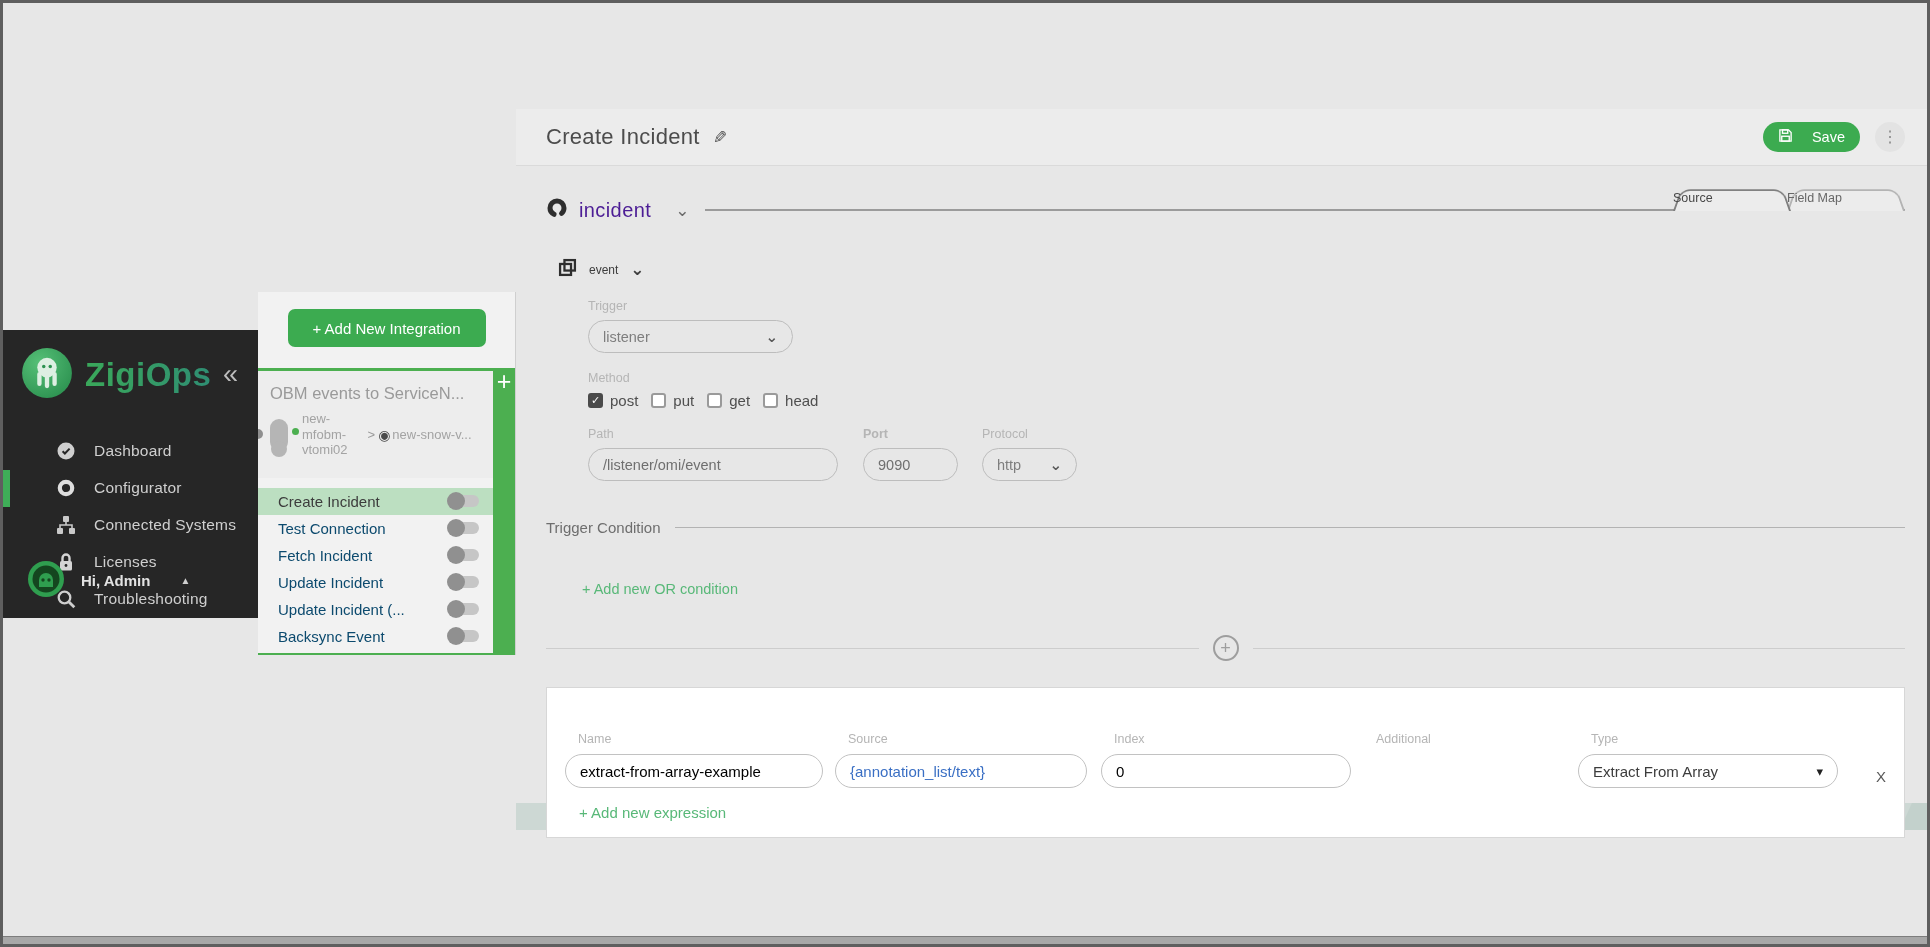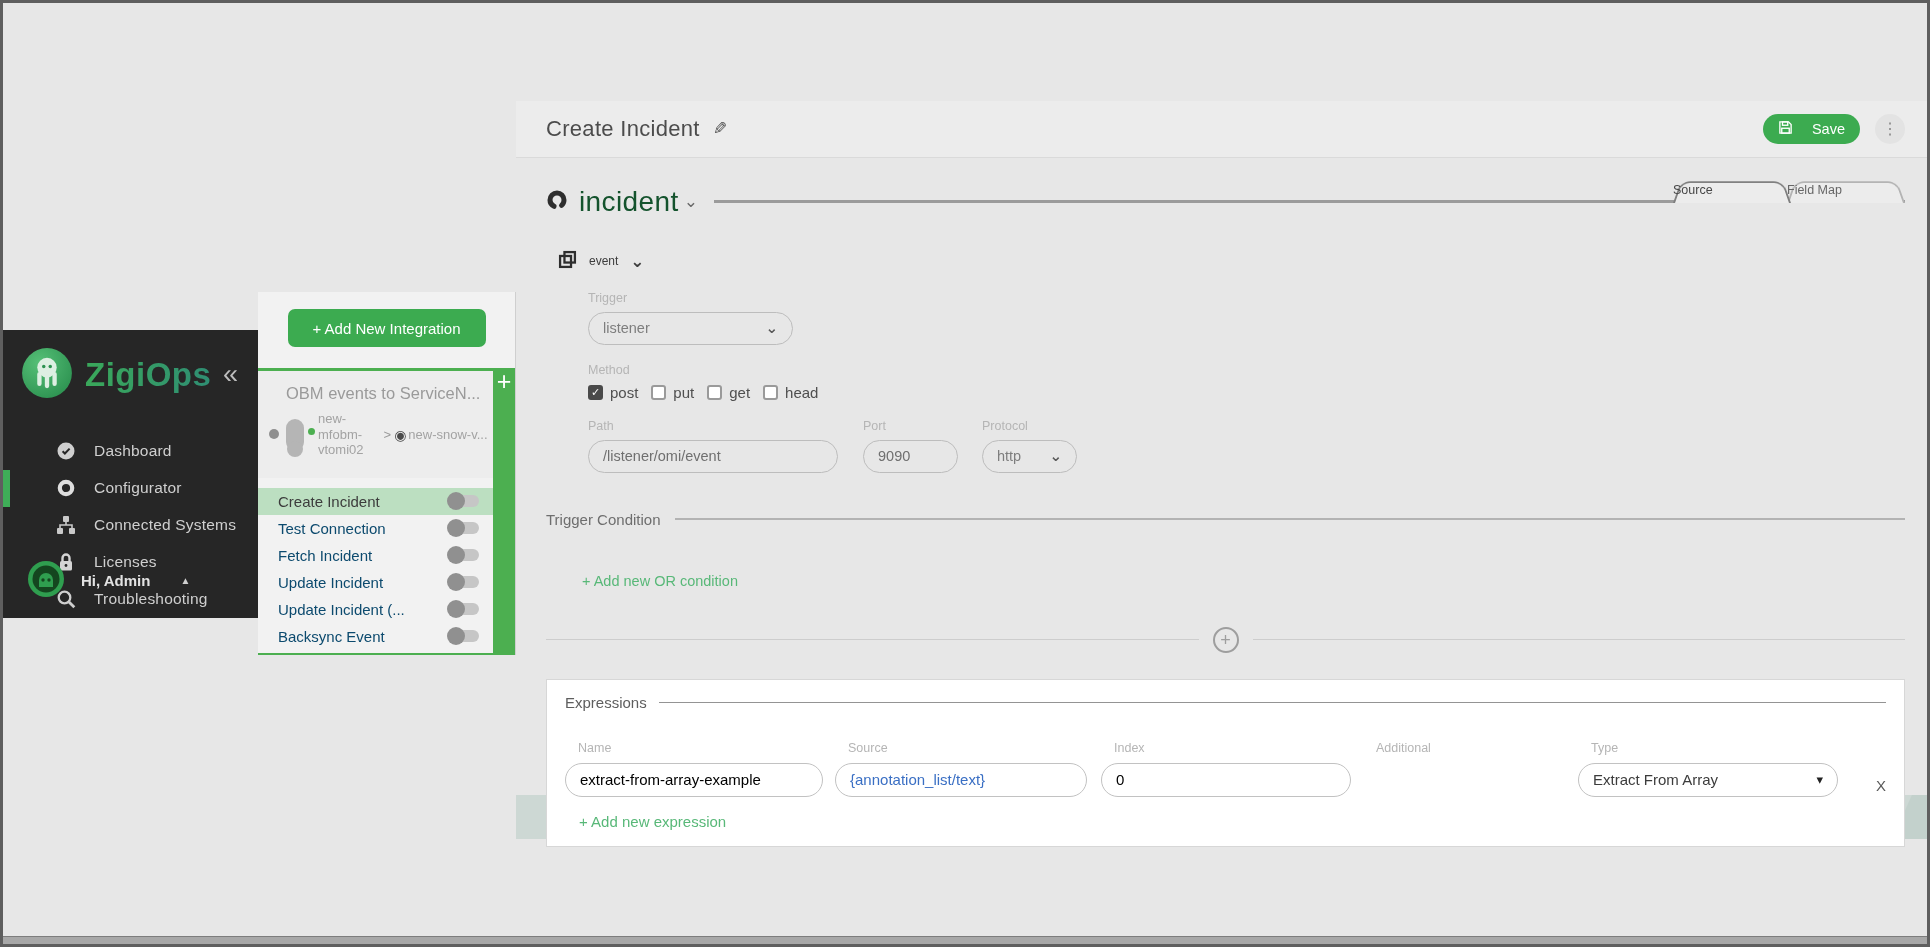"incident" .incident-title { color: #14532d -> #4c1d95; font-size: 28px -> 20px; margin: 0 5px 0 11px -> 0 24px 0 11px }
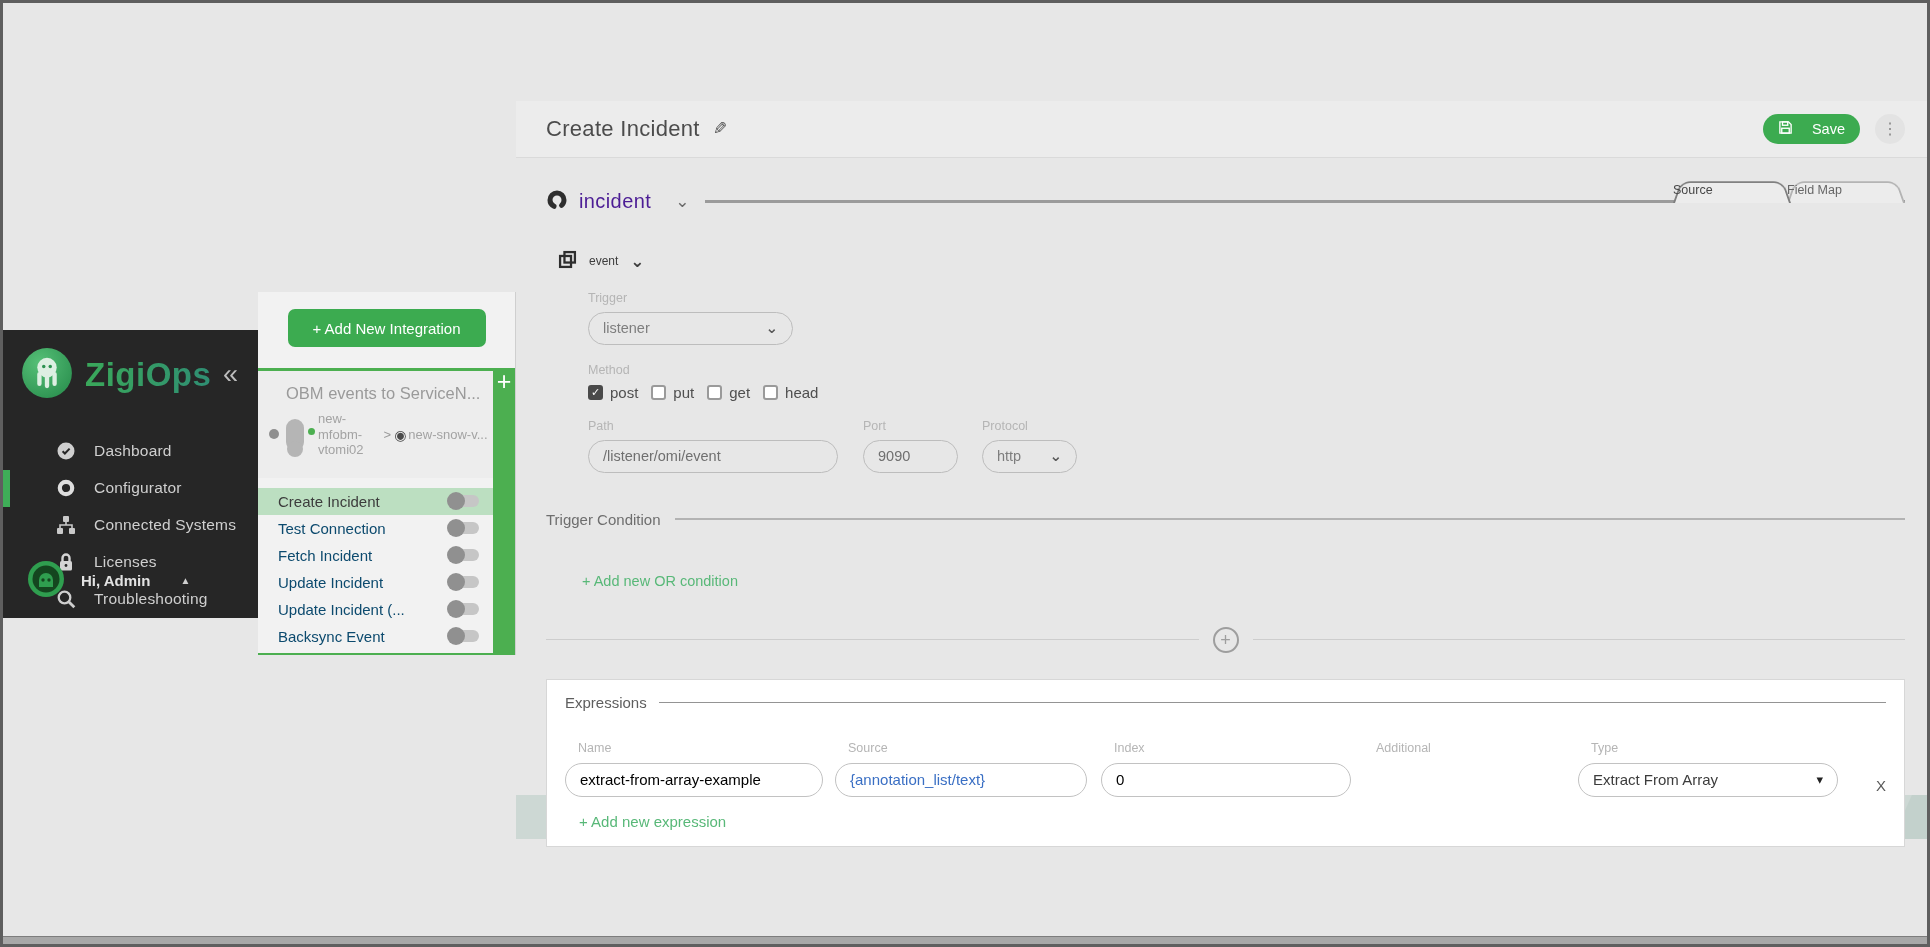"OBM events to ServiceN..." .card { padding: 13px 8px 20px 28px -> 13px 8px 20px 12px }
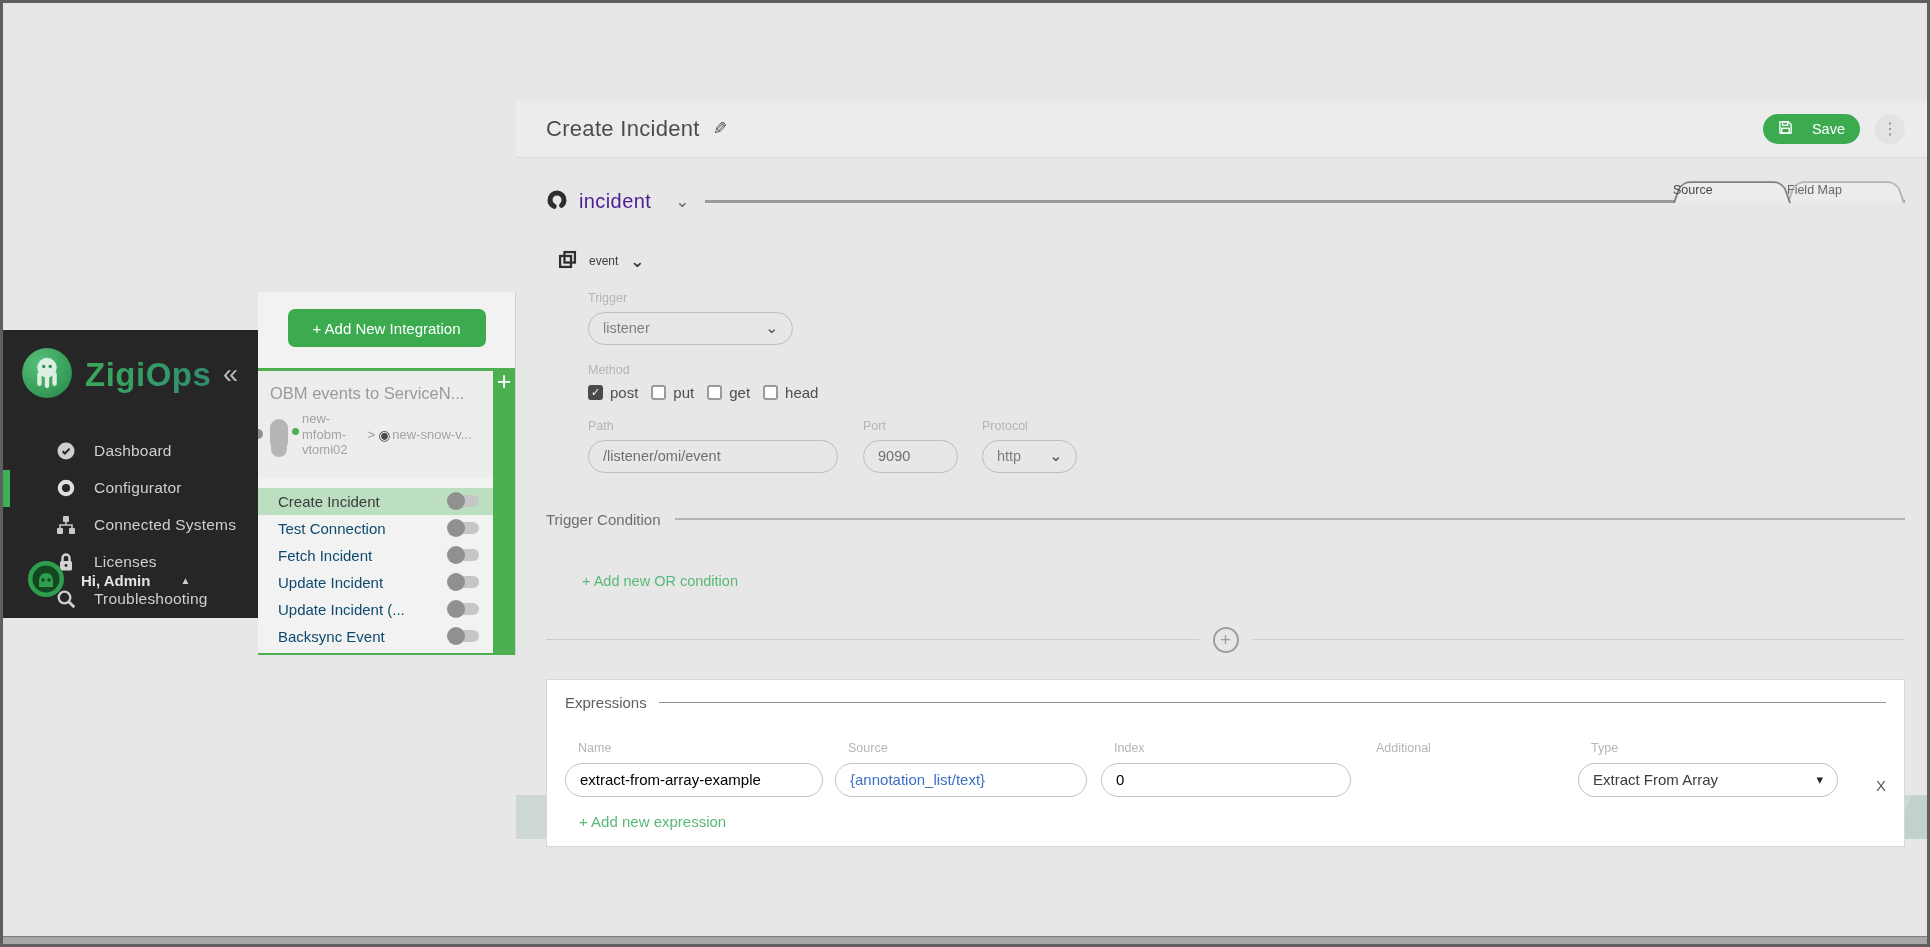"Port" .fcol.c2 .field-label { font-weight: none -> bold }
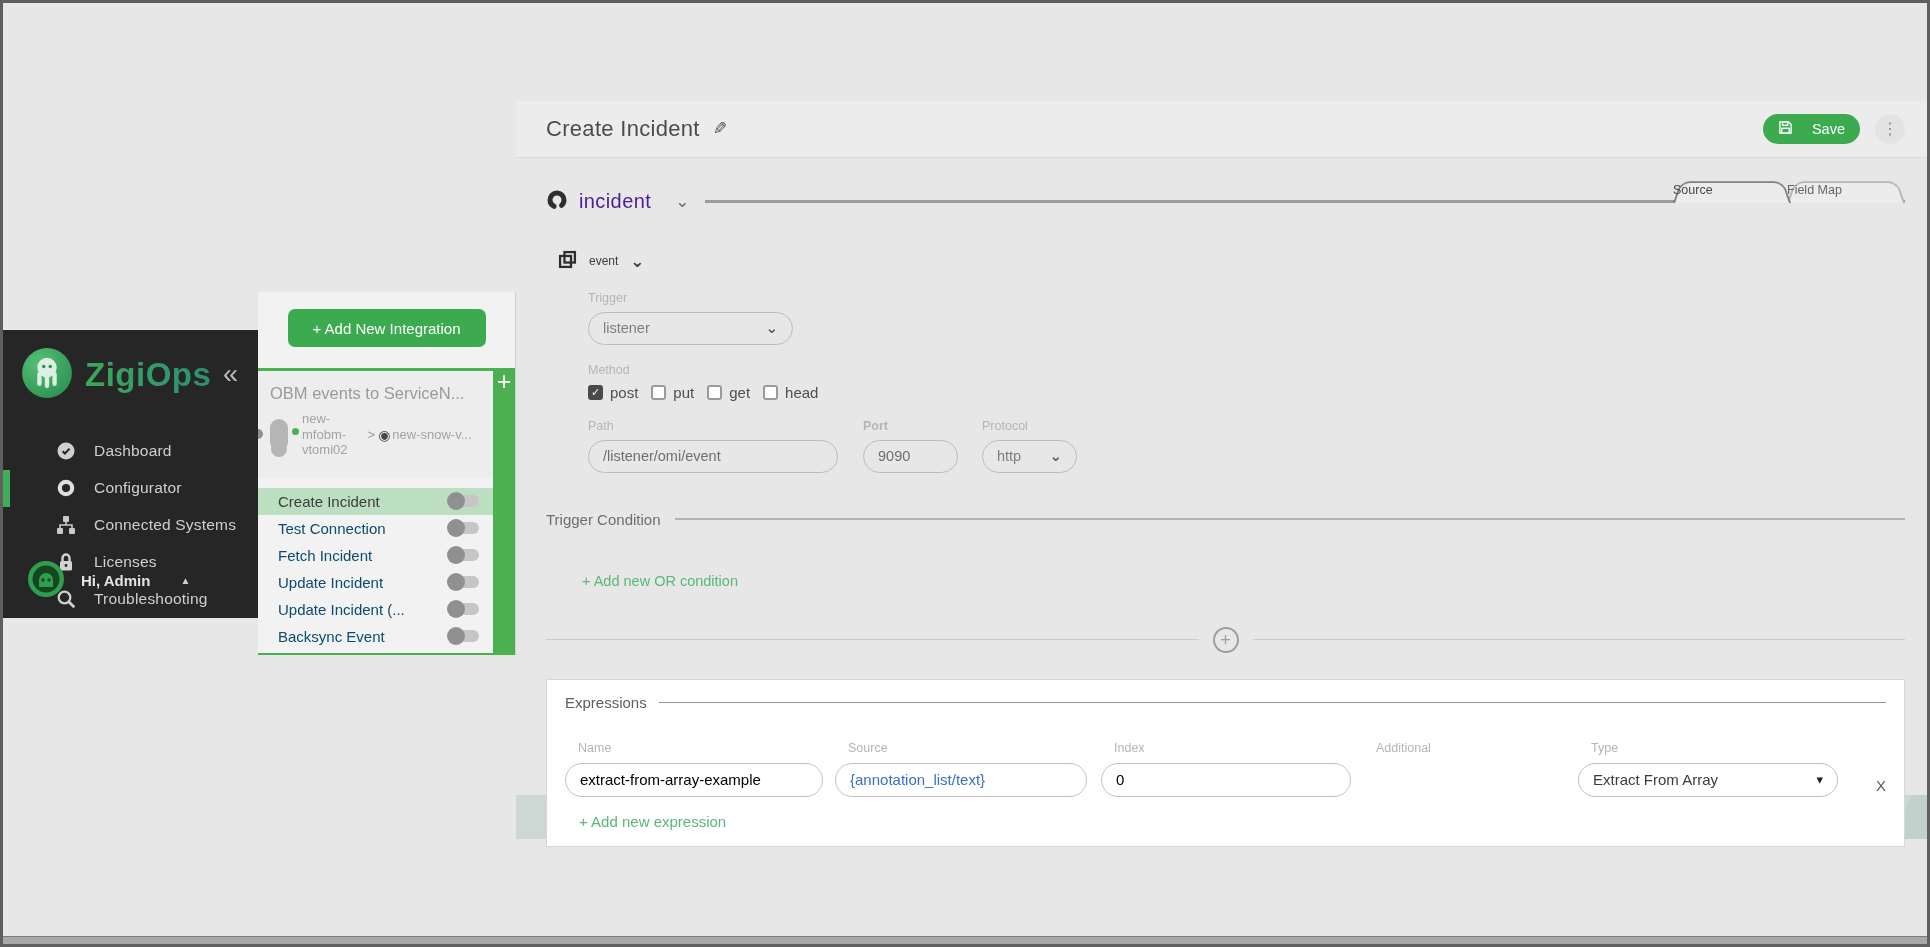"Expressions" div.expr-head { html: <div> <span>Expressions</span> <span></span> </div> -> none }
